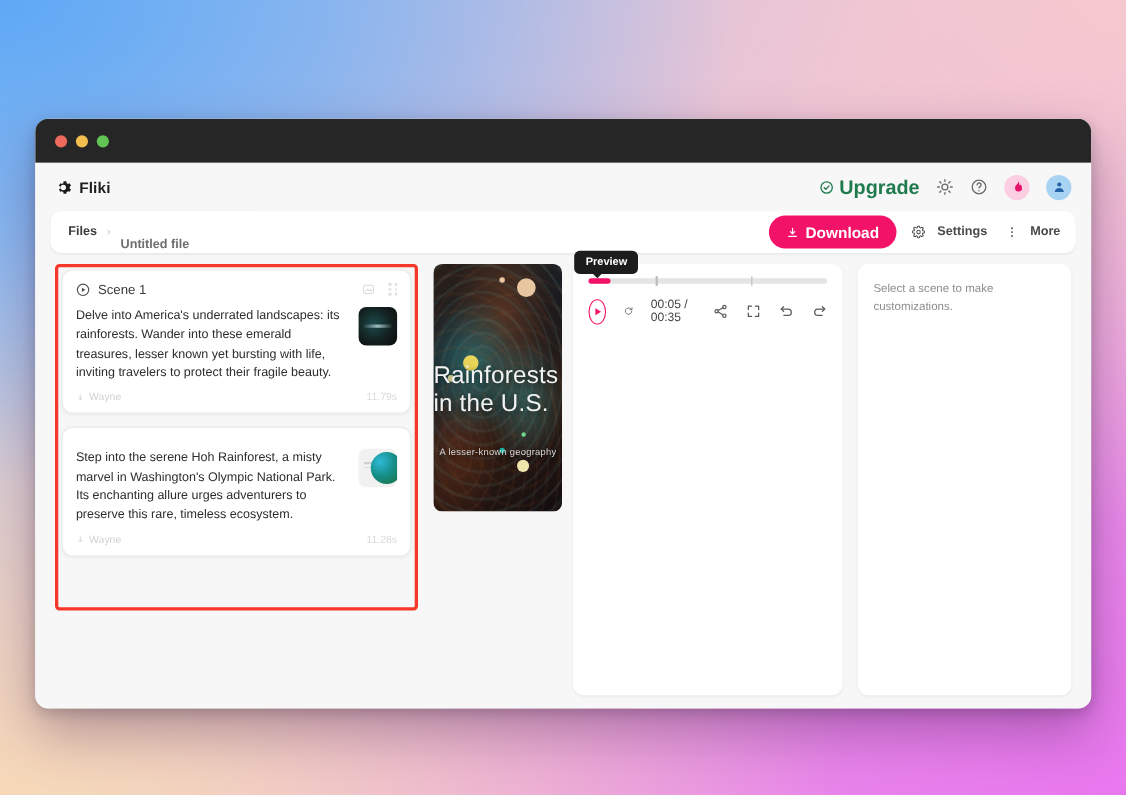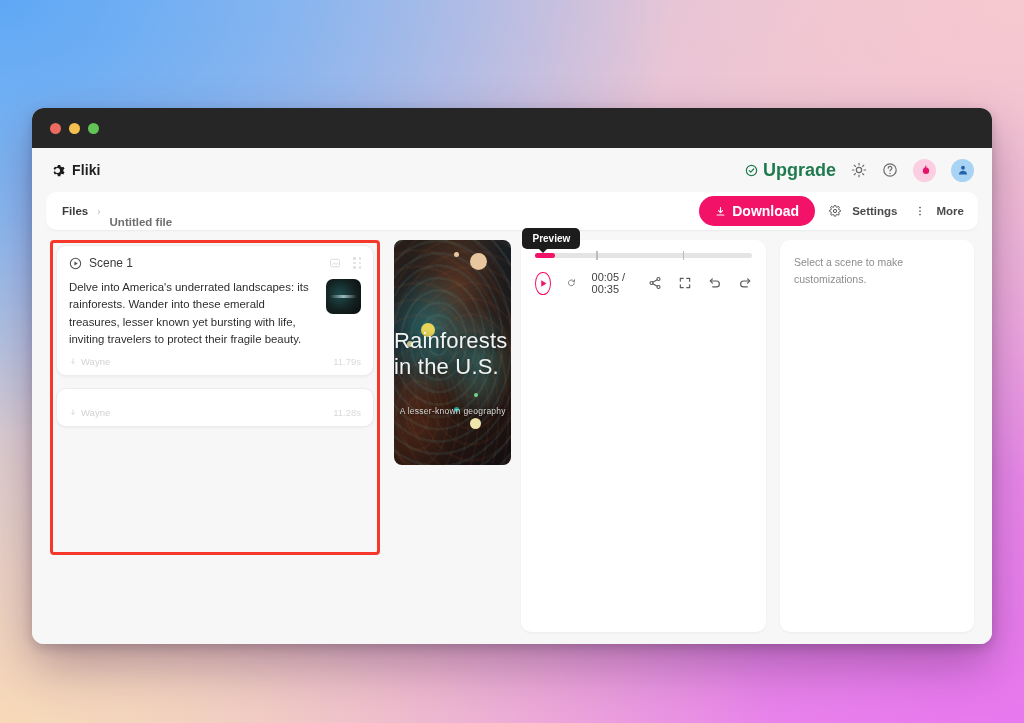"Step into the serene Hoh" div.scene-body { html: none -> <div> <div>Step into the serene Hoh Rainforest, a misty marvel in Washington's Olympic National Park. Its enchanting allure urges adventurers to preserve this rare, timeless ecosystem.</div> <div></div> </div> }
